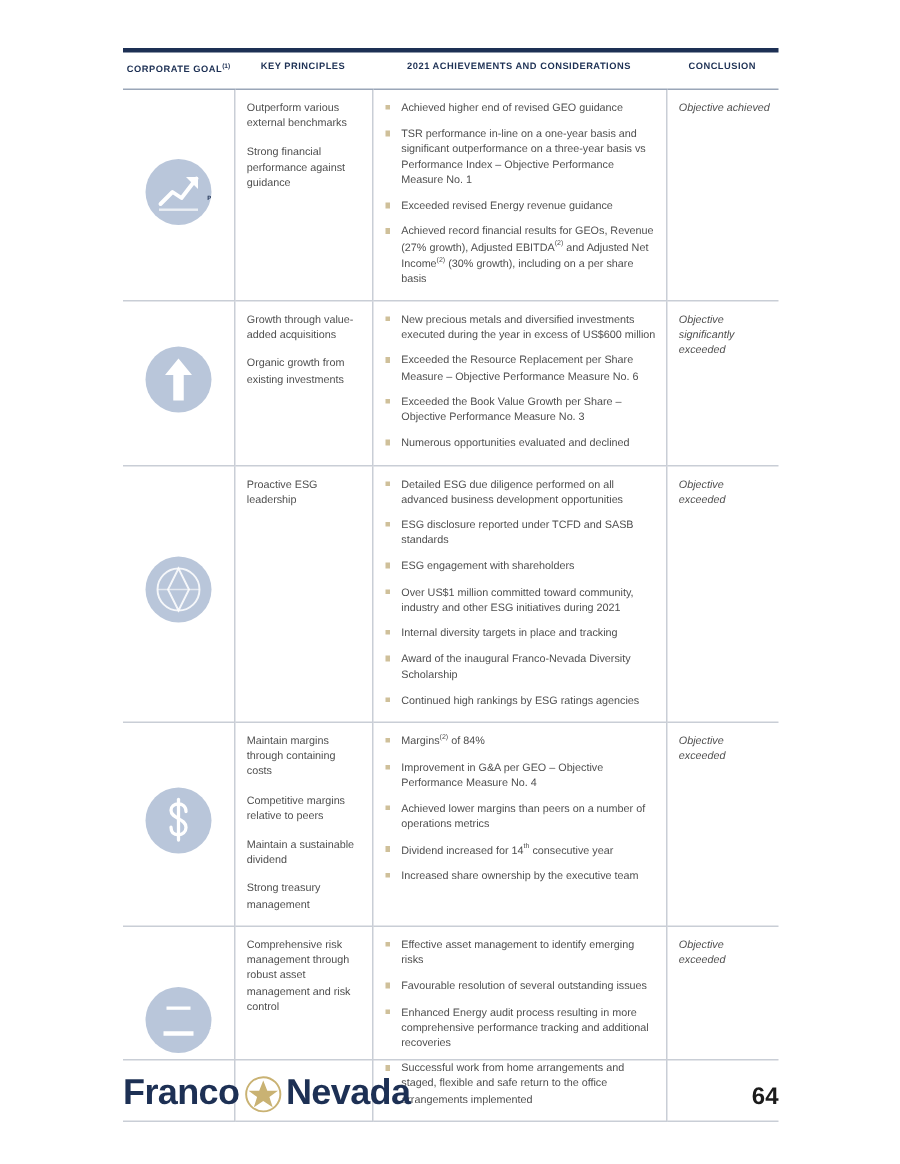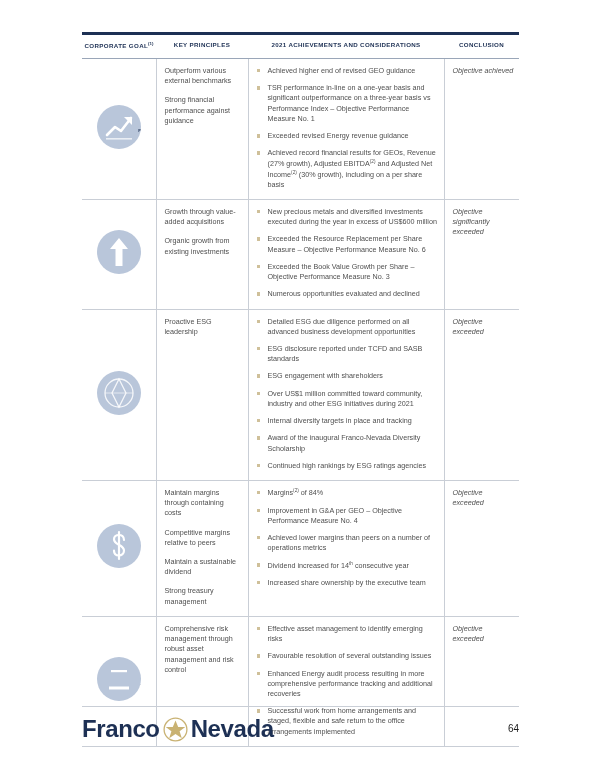"64" .page-num { font-size: 10px -> 16px; font-weight: normal -> bold }
